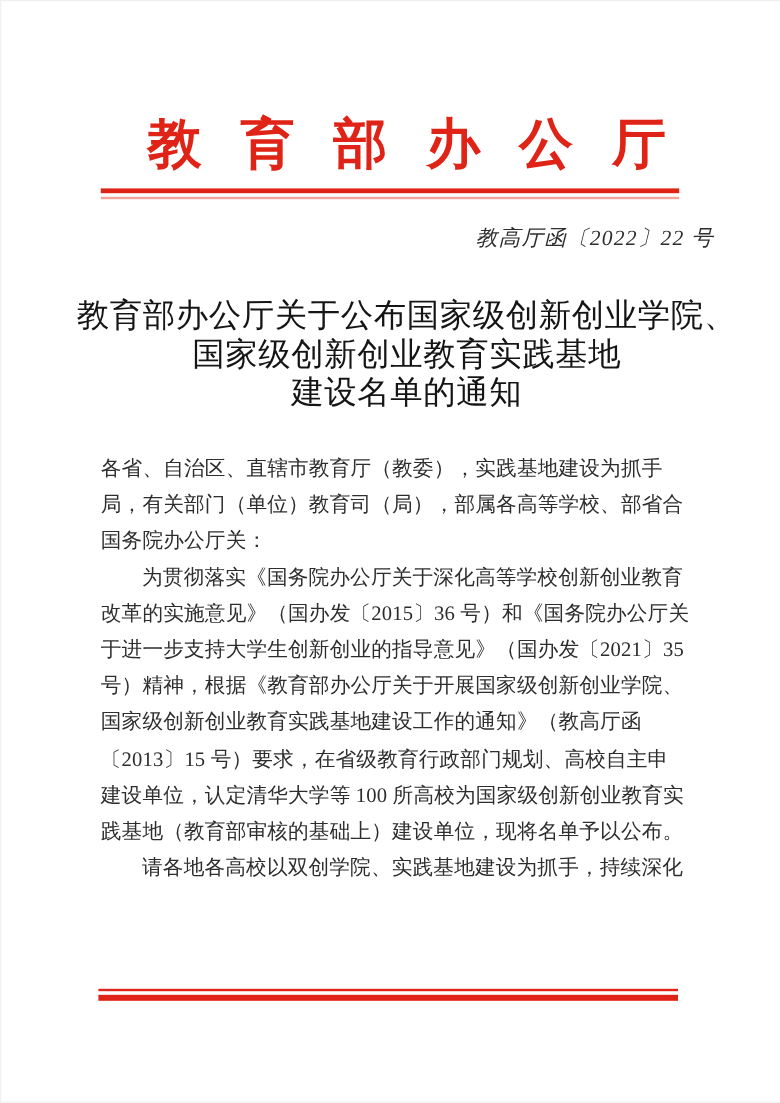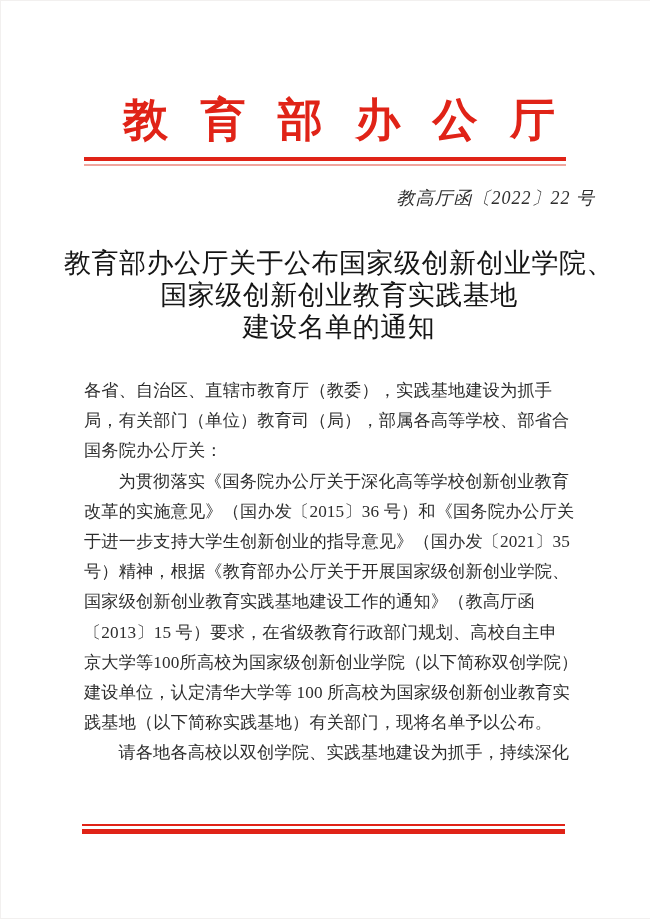"京大学等100所高校为国家级创新创业学院（以下简称双创学院）" div.body-line { html: <div>京大学等100所高校为国家级创新创业学院（以下简称双创学院）</div> -> none }
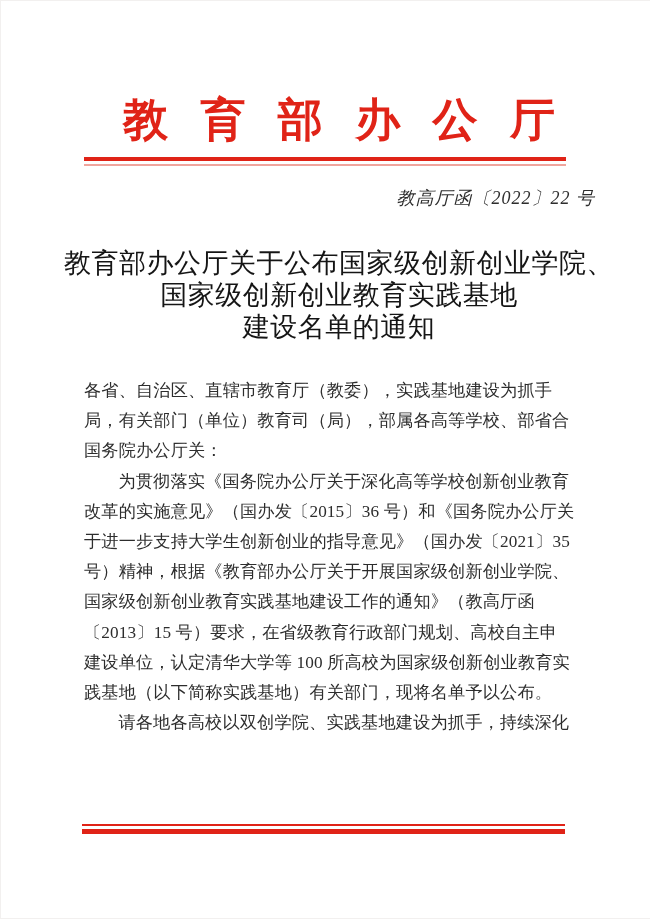"践基地（以下简称实践基地）有关部门，现将名单予以公布。" div.body-line { text: 以下简称实践基地）有关部门 -> 教育部审核的基础上）建设单位 }
